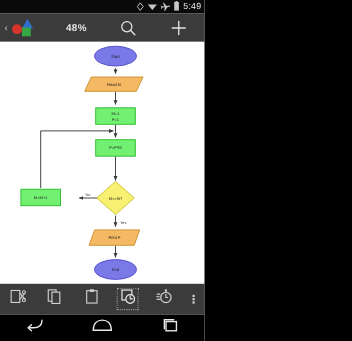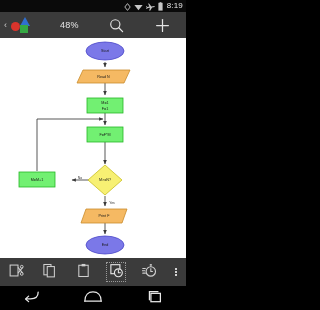"8:19" span.sb-time { text: 8:19 -> 5:49 }
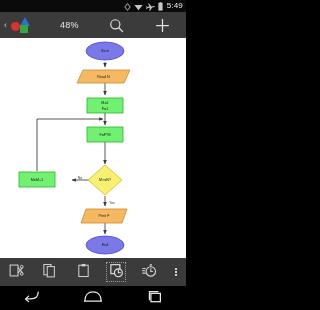"48%" .zoomlbl { font-weight: none -> bold }
